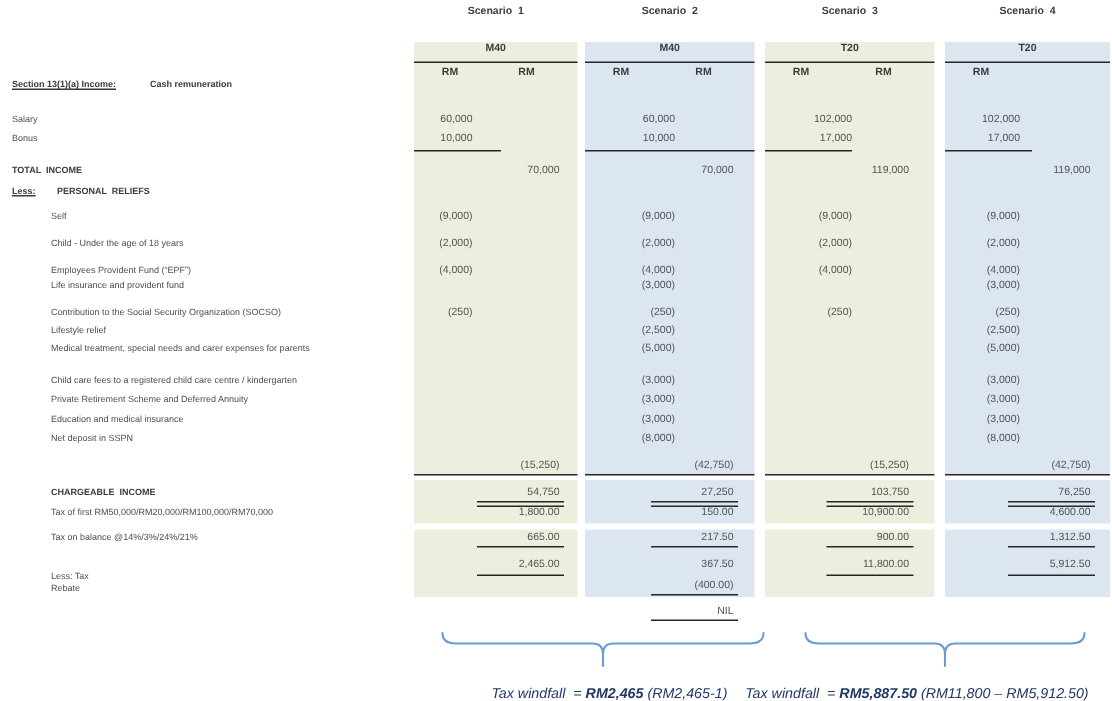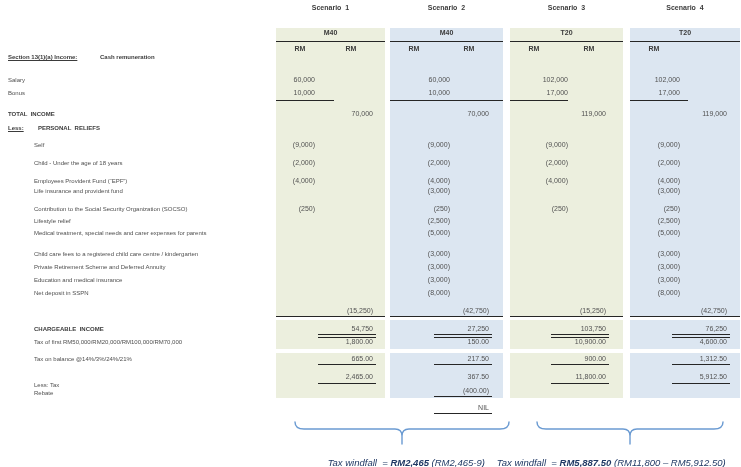"(RM2,465-9)" span { text: RM2,465-9 -> RM2,465-1 }
